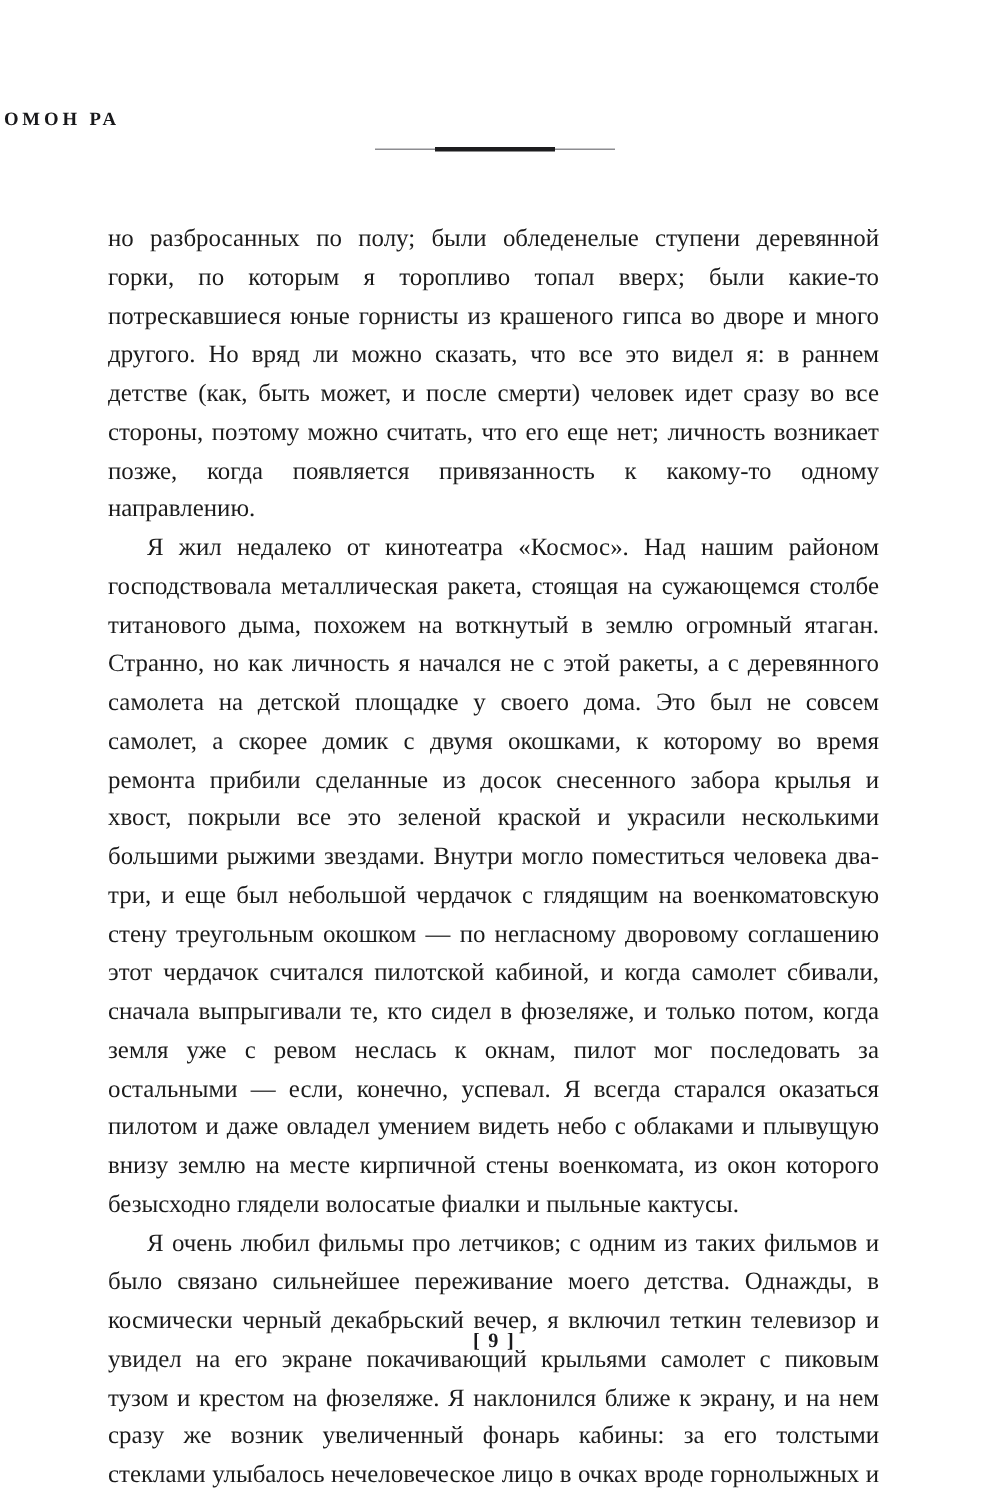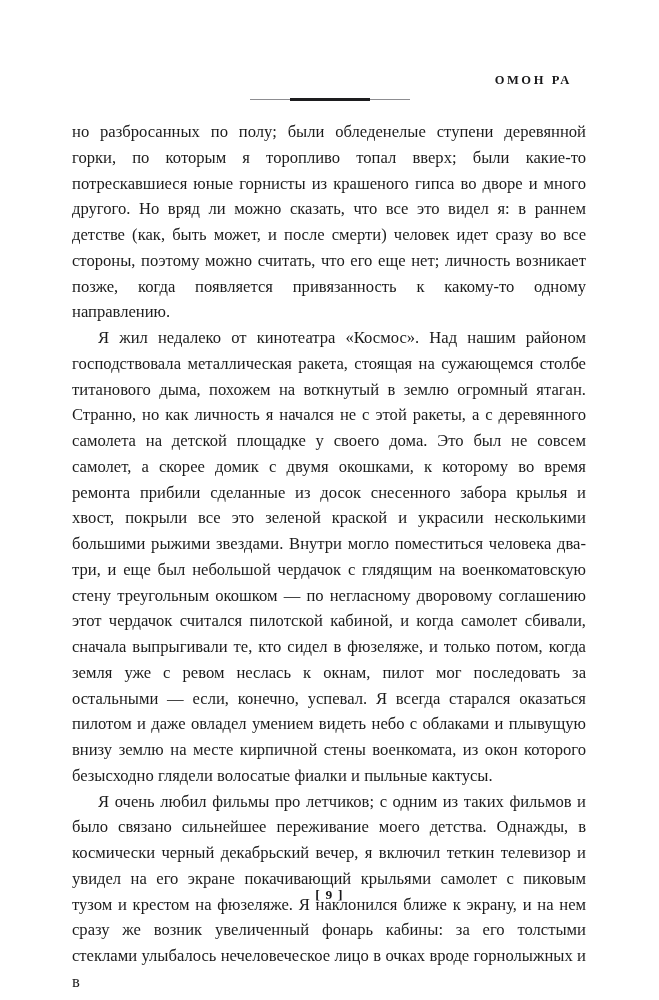"ОМОН РА" .running-head { text-align: right -> left }
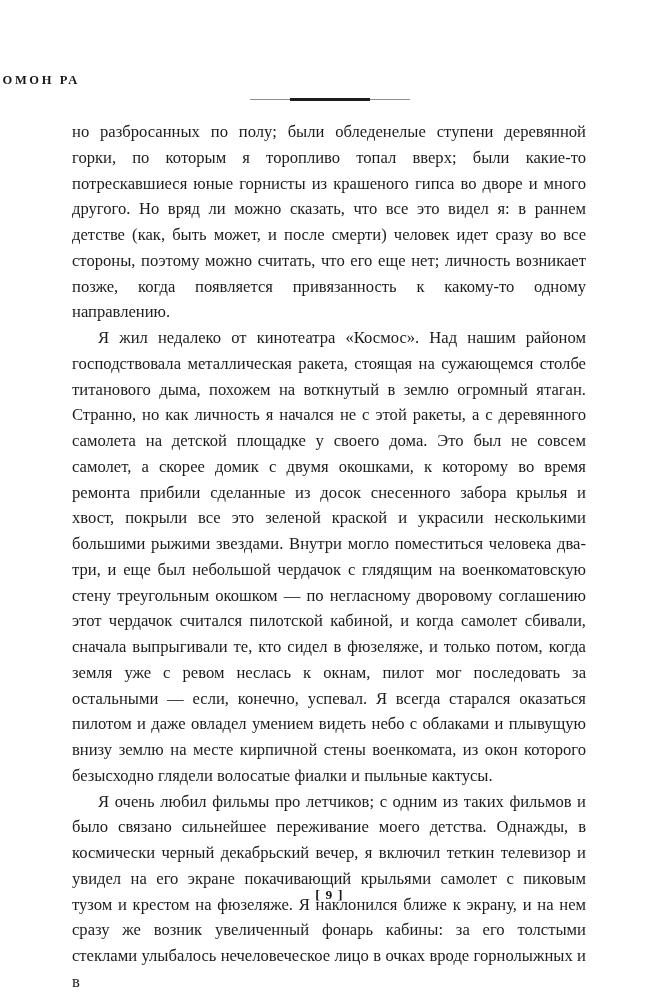"но разбросанных по полу; были" .para.first { margin-top: none -> 27px }
